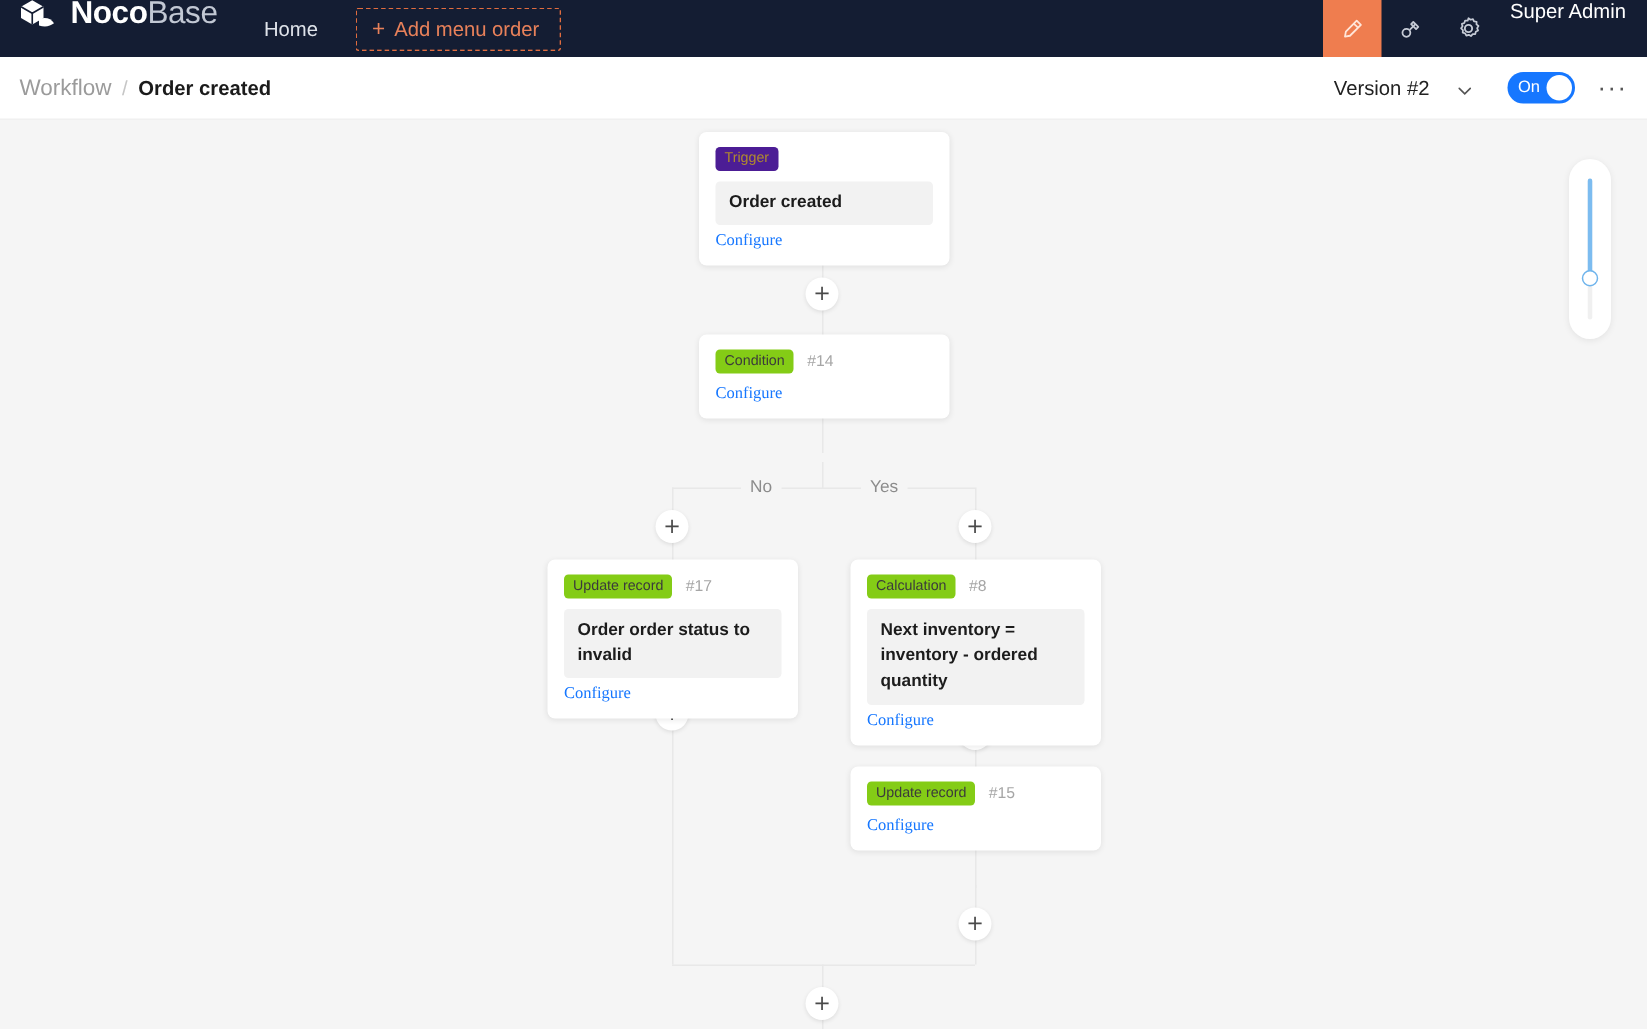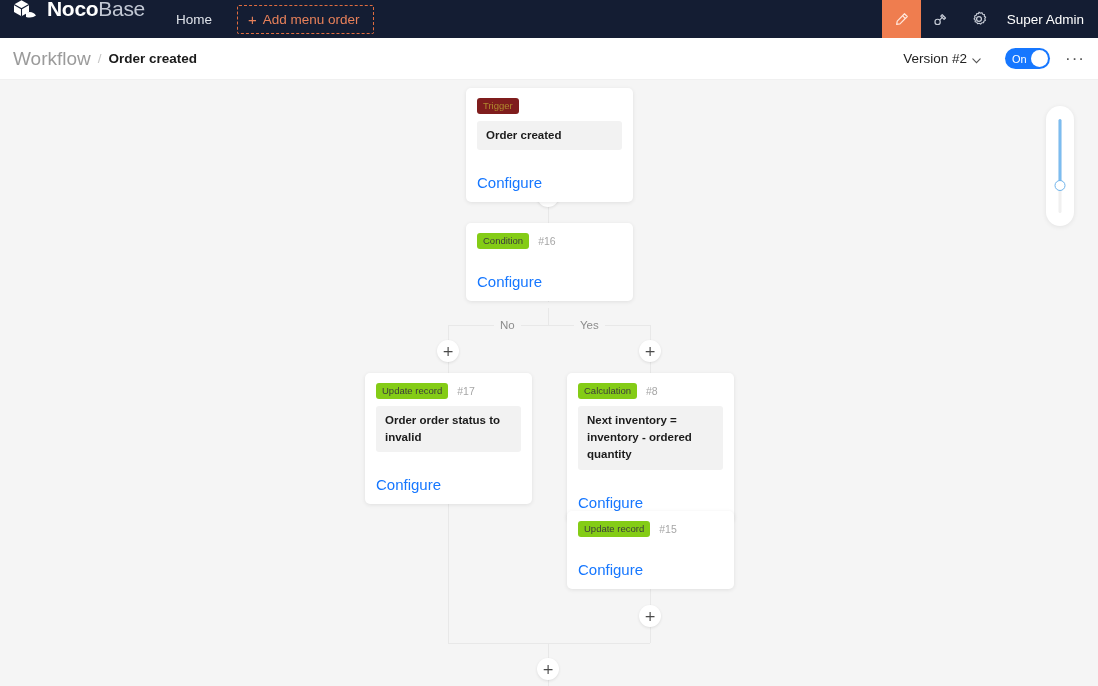"Super Admin" .topbar-right { align-items: center -> flex-start }
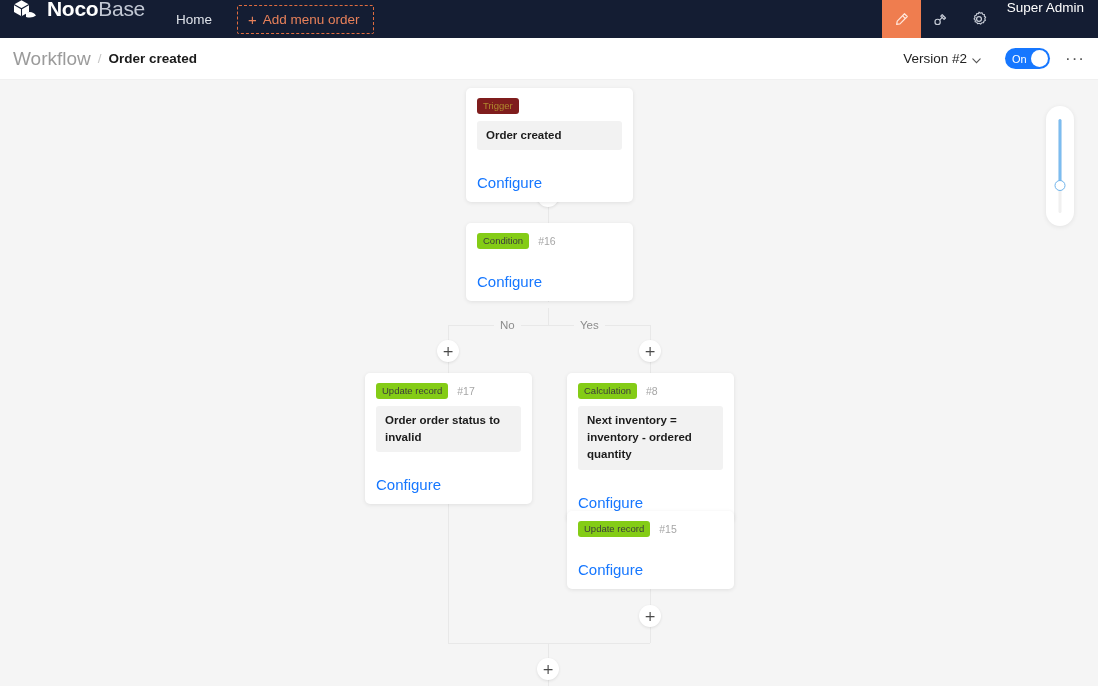"Workflow" .bc-link { font-size: 19px -> 15px }
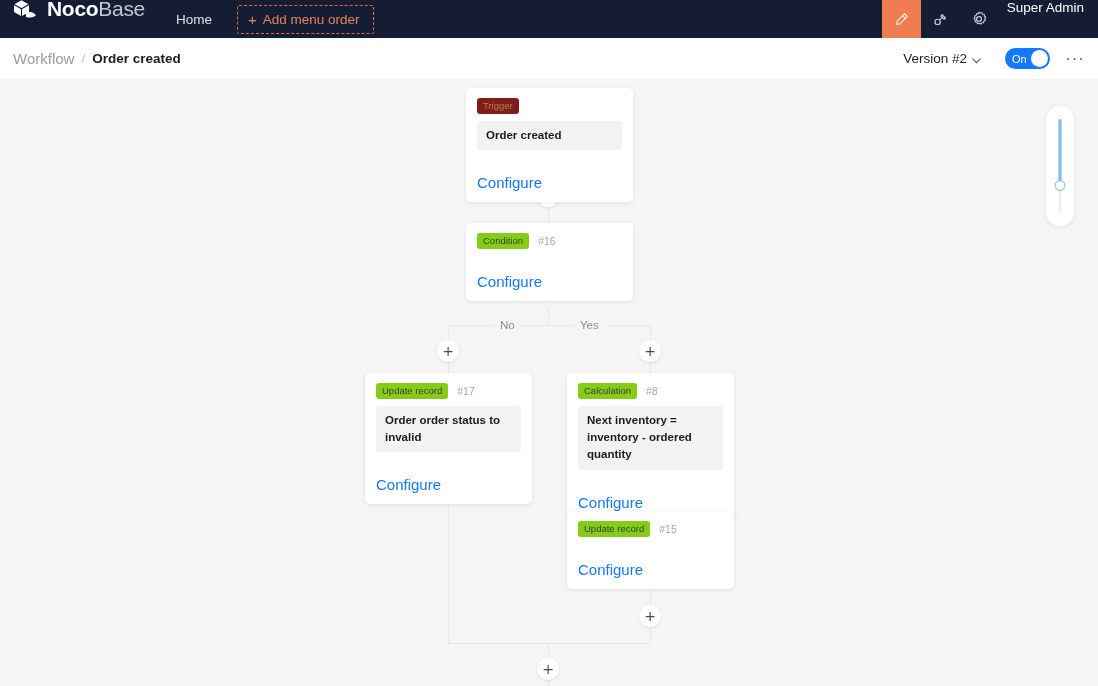"Version #2" .version-sel { gap: 4px -> 18px }
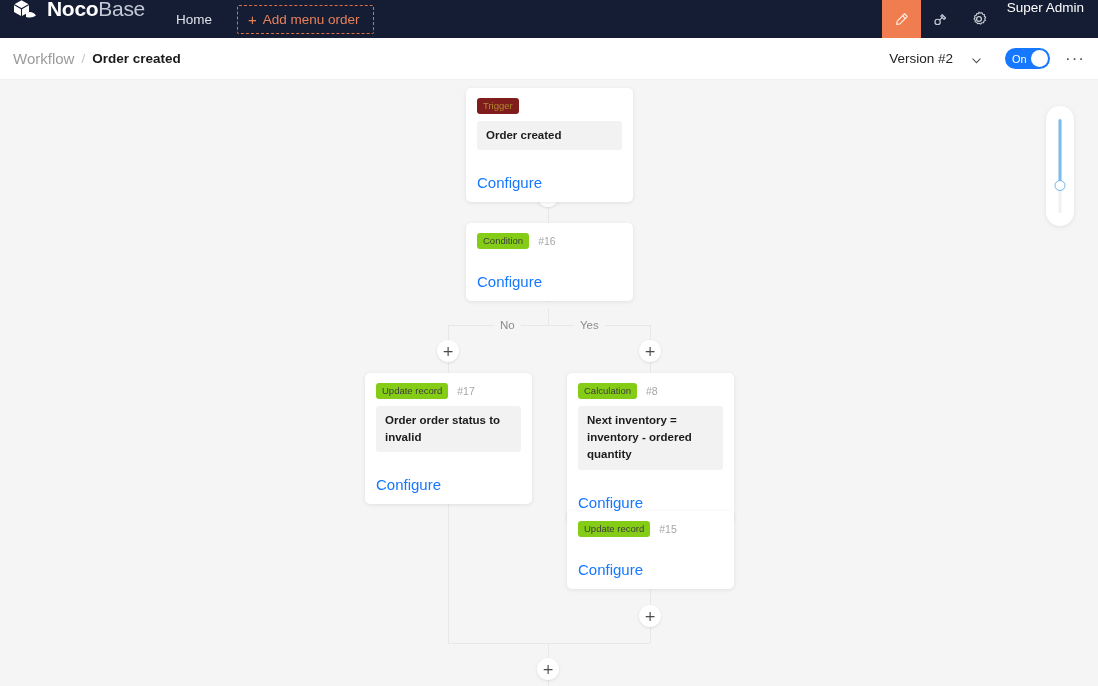"Trigger" .tag.trigger { background: #7f1d1d -> #4c1d95 }
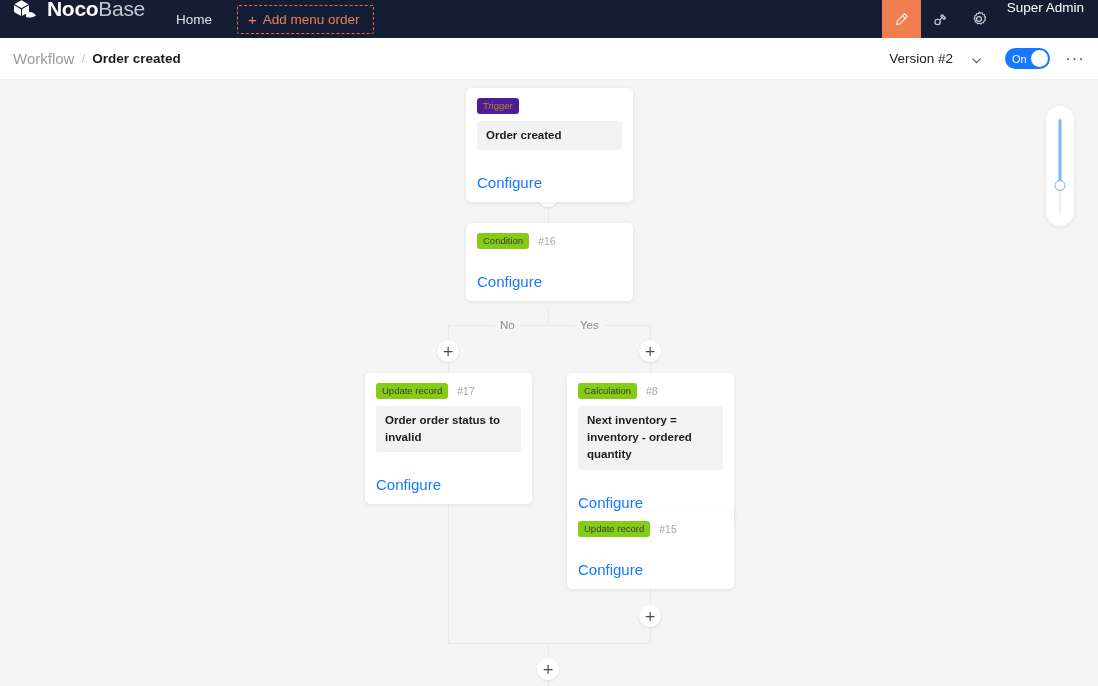"Configure" .node-config { font-family: none -> Liberation Serif, serif; font-size: 15px -> 11px; margin-top: 24px -> 4px }
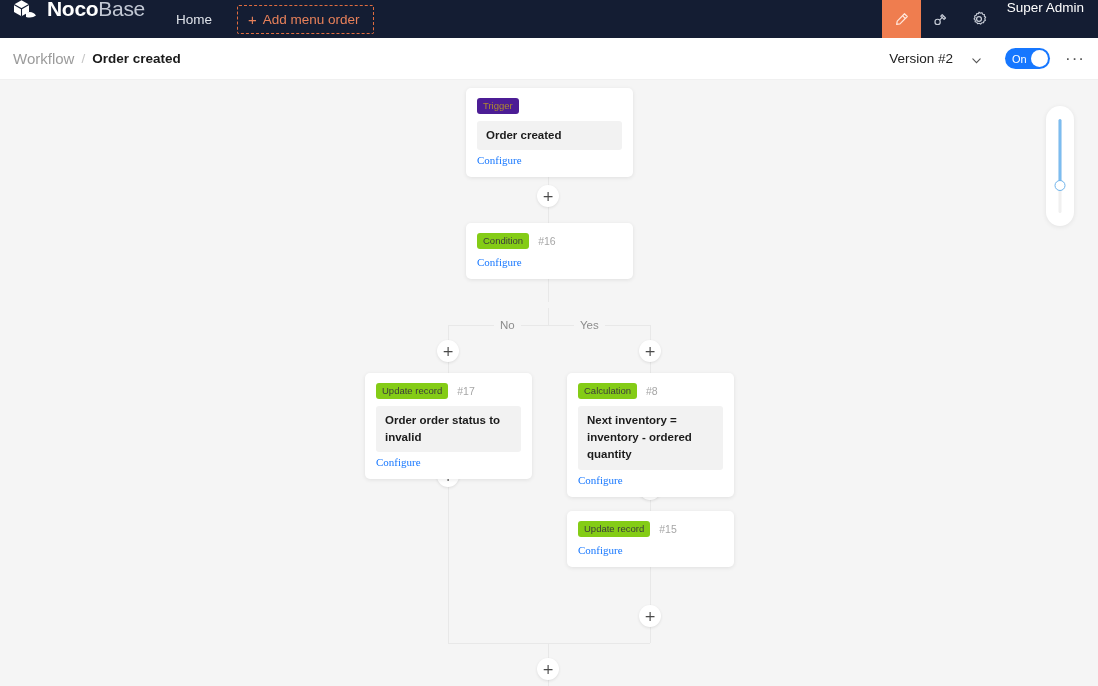"#16" span.node-num { text: 16 -> 14 }
